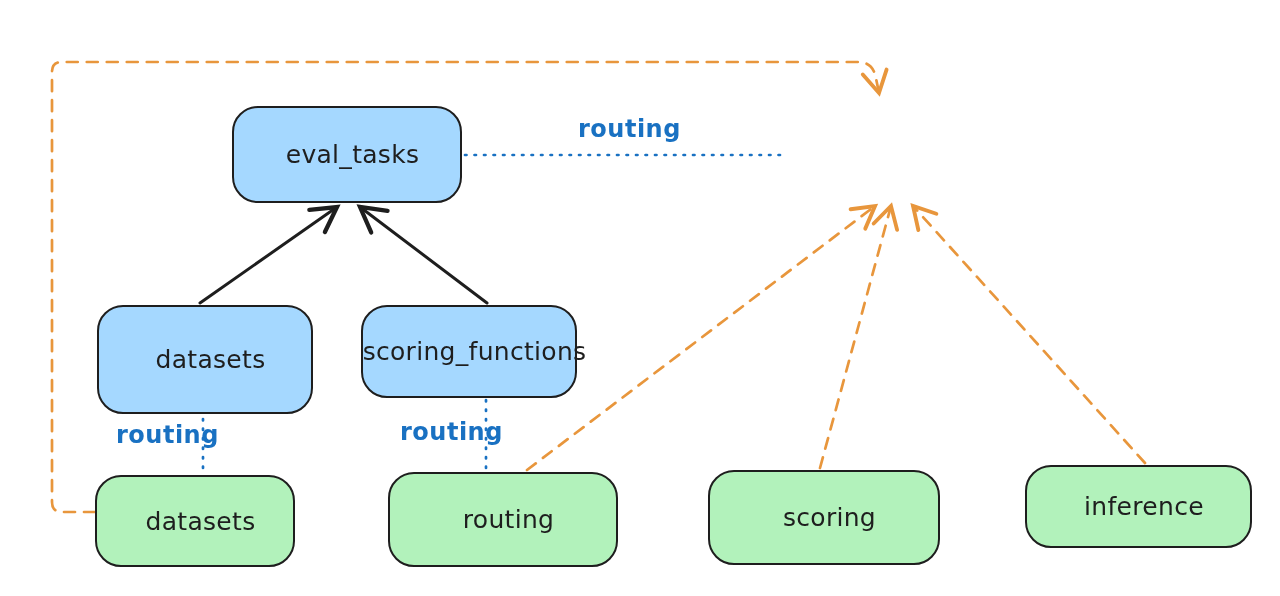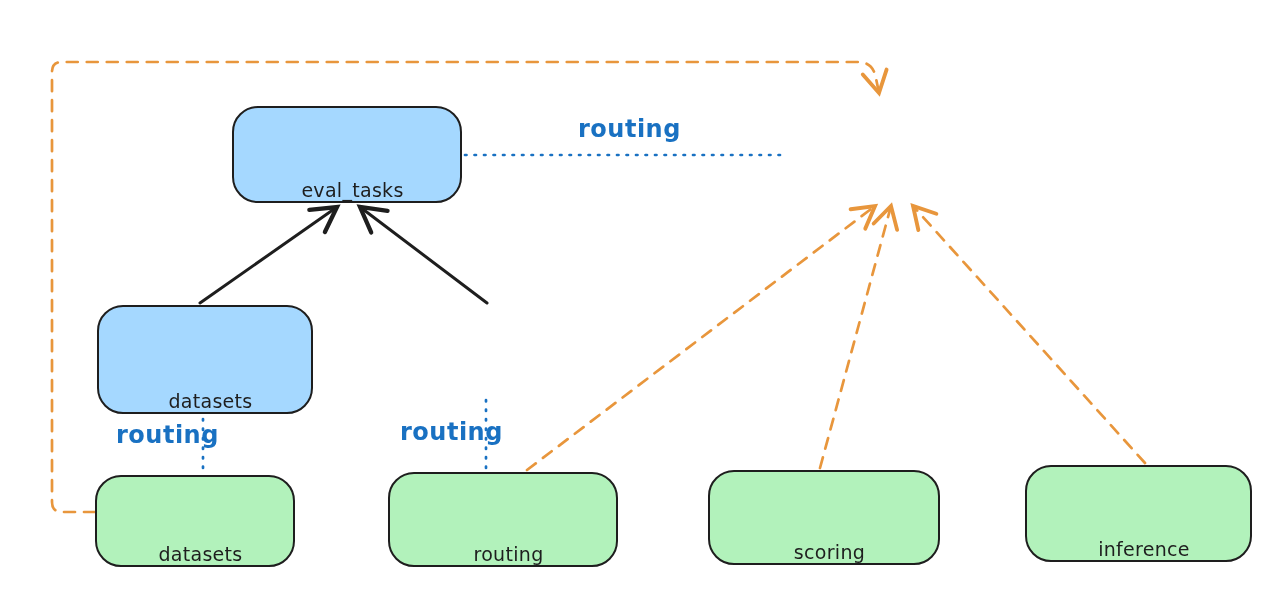"eval_tasks" .node { align-items: flex-end -> center; font-size: 19px -> 25px }
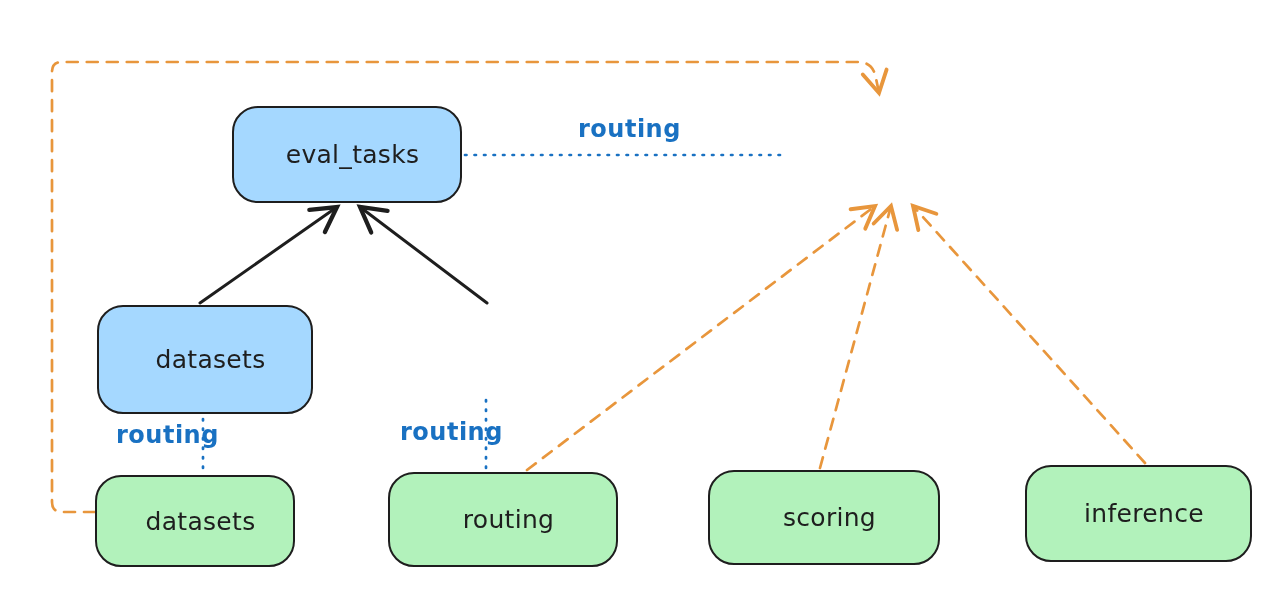"scoring_functions" div.node { html: none -> <div> <span>scoring_functions</span> </div> }
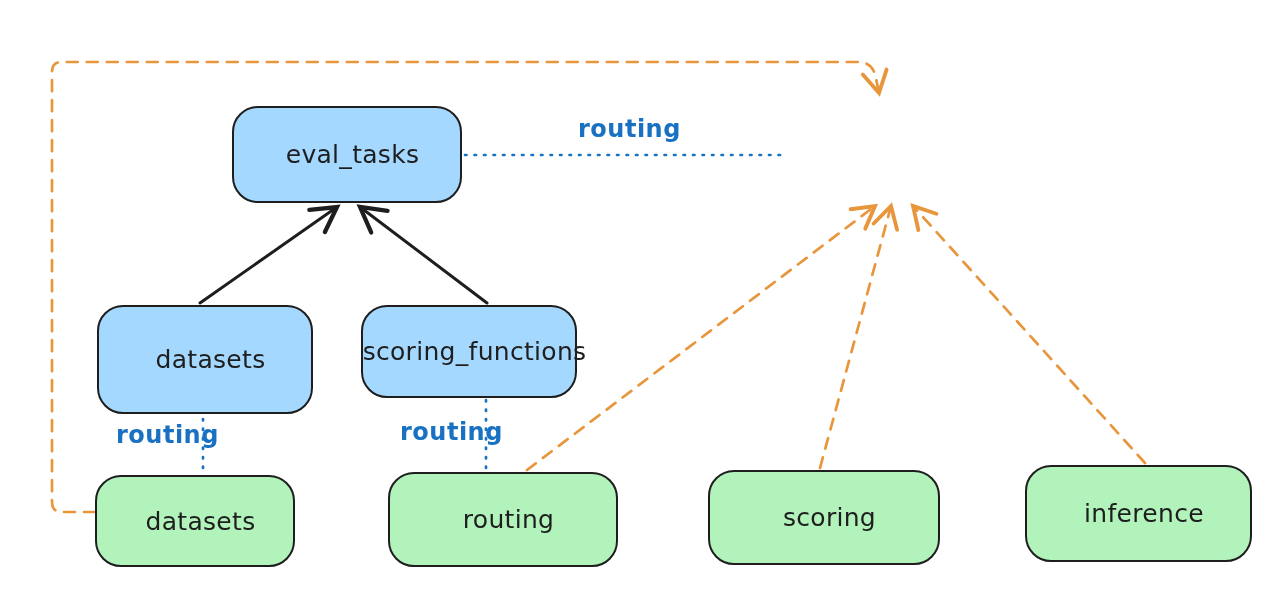"inference" div.node { height: 97px -> 83px }
